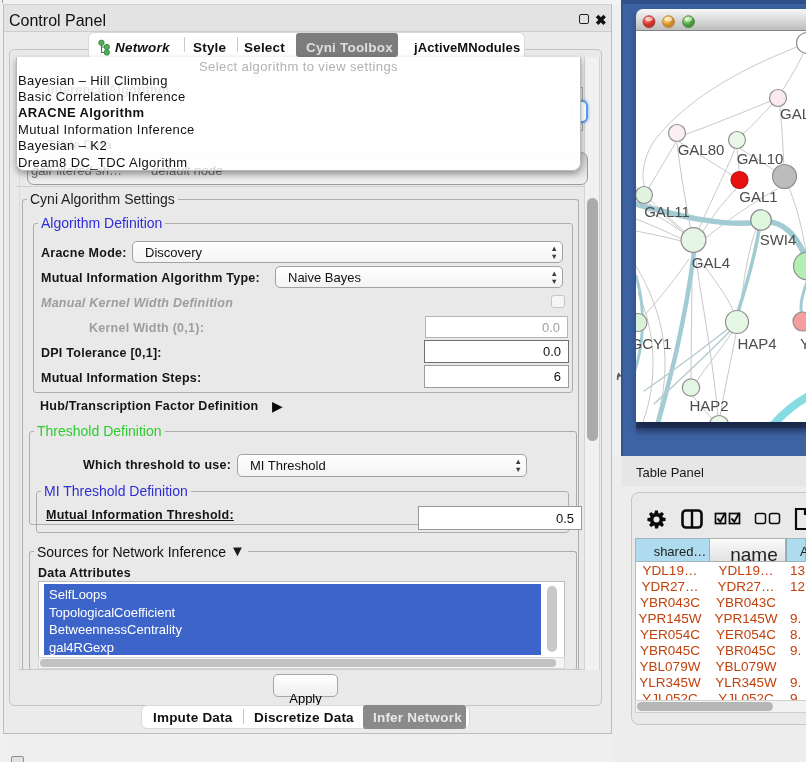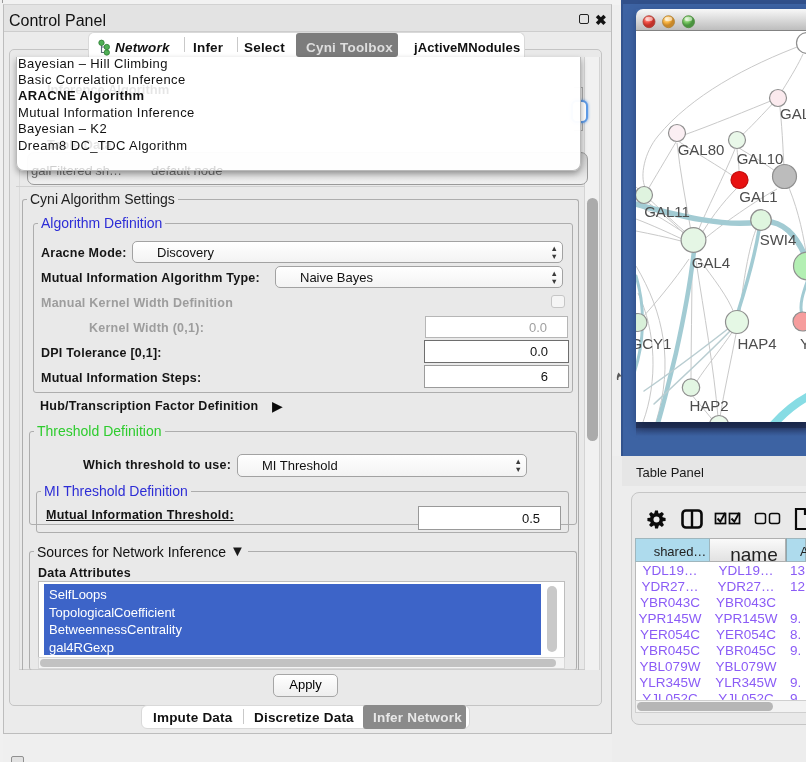"Infer" div.tabtxt { text: Infer -> Style }
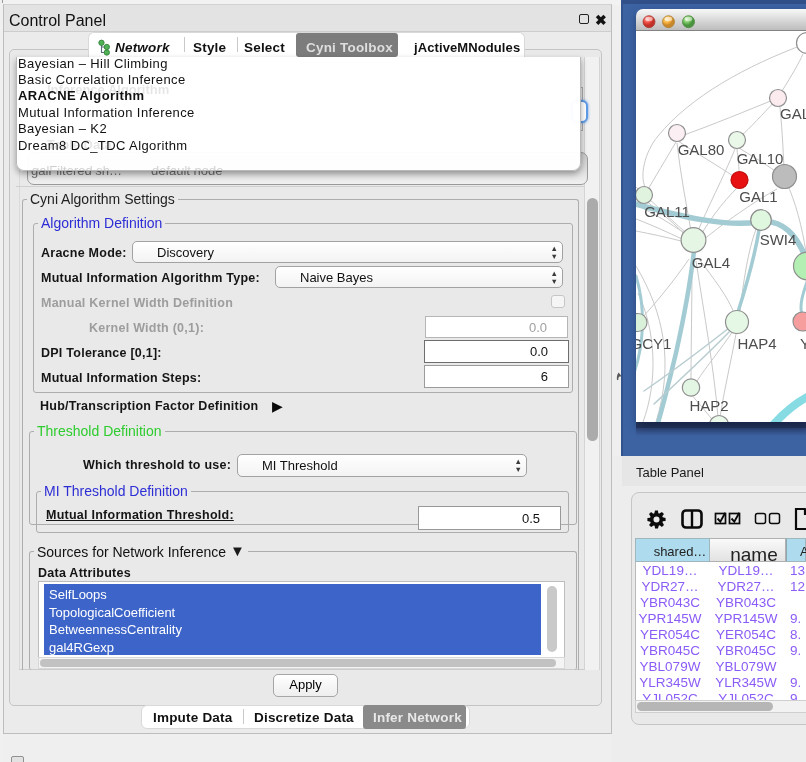"Select algorithm to view settings" div { html: none -> <div>Select algorithm to view settings</div> }
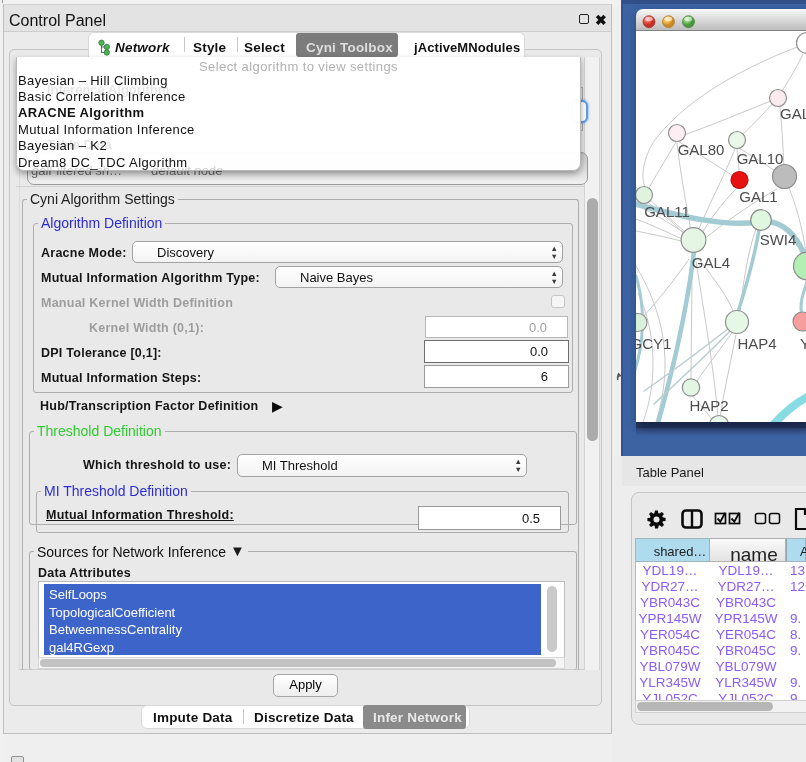"Discovery" .combo { padding-left: 24px -> 12px }
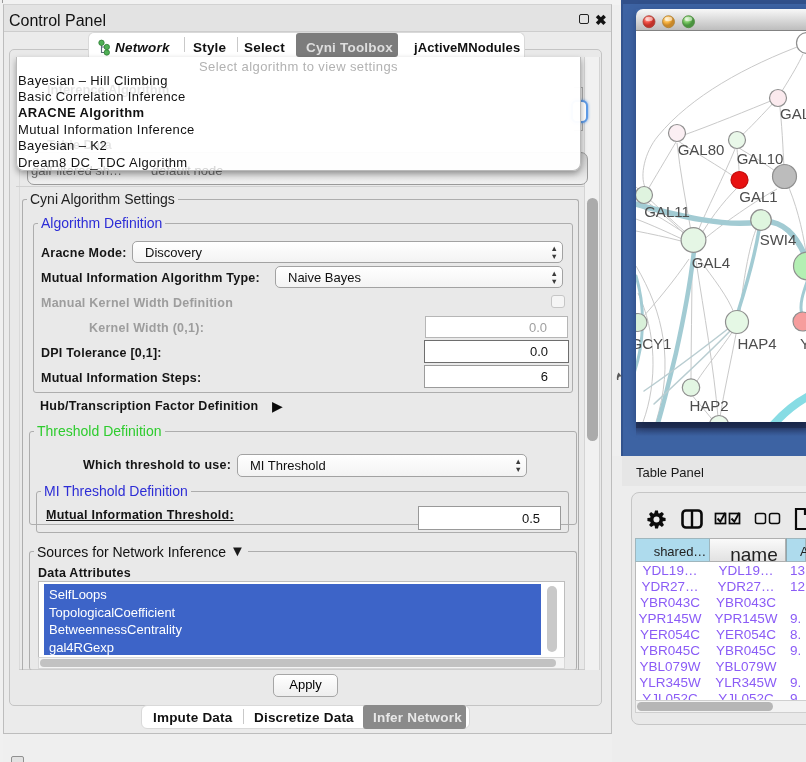"Manual Kernel Width Definition" div.lbl { font-style: none -> italic }
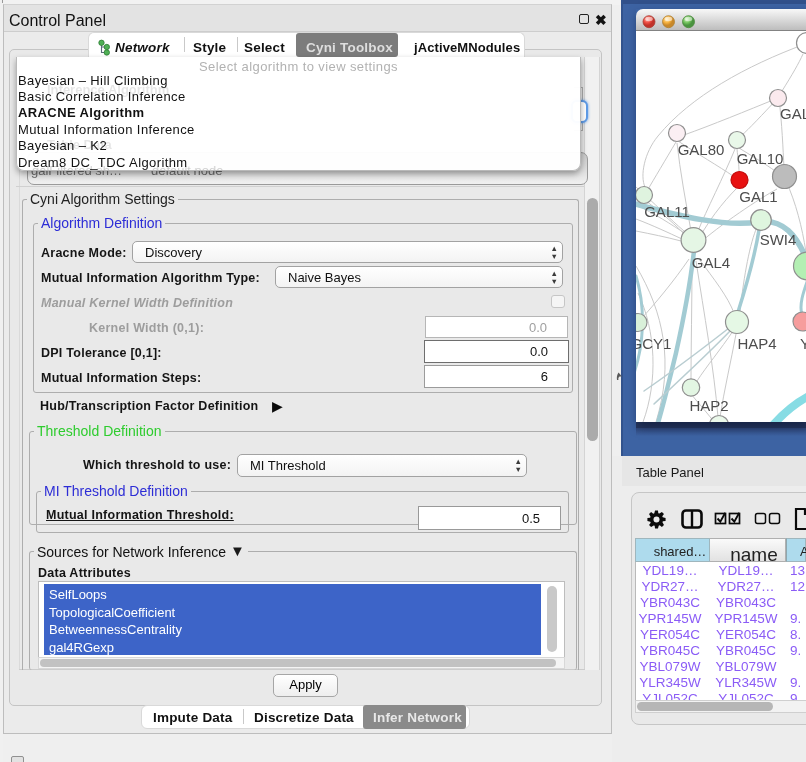"0.0" .field { padding-right: 20px -> 7px }
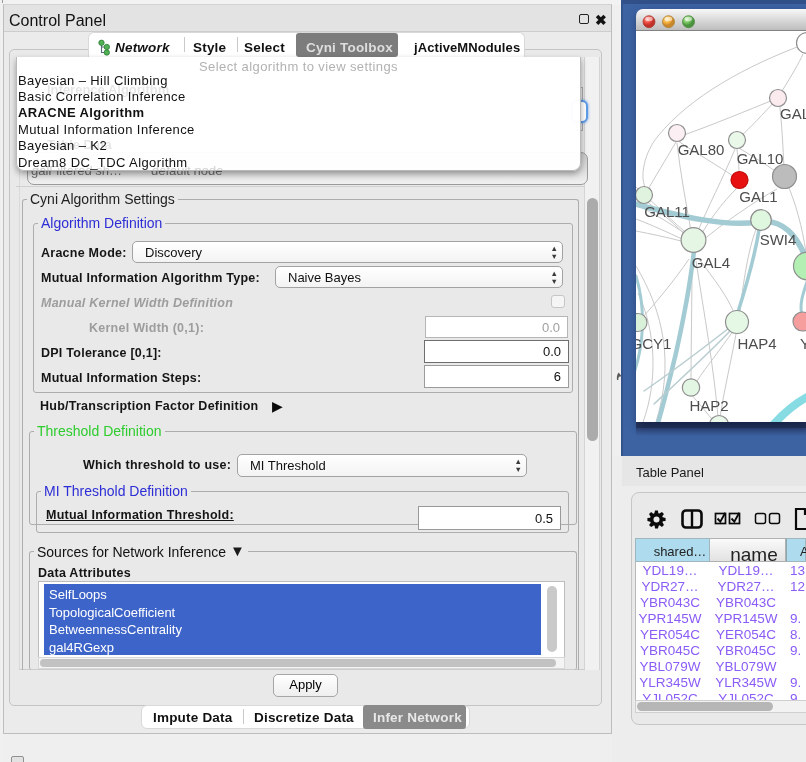"0.5" div.field { width: 143px -> 164px }
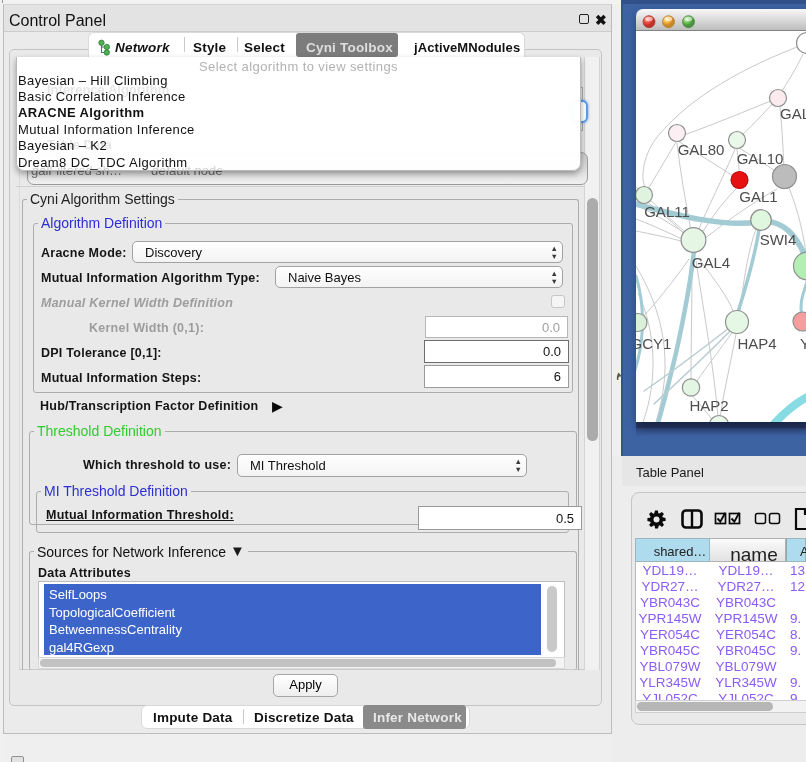"YDL19…" div.abs { color: #8b5cf6 -> #c2410c }
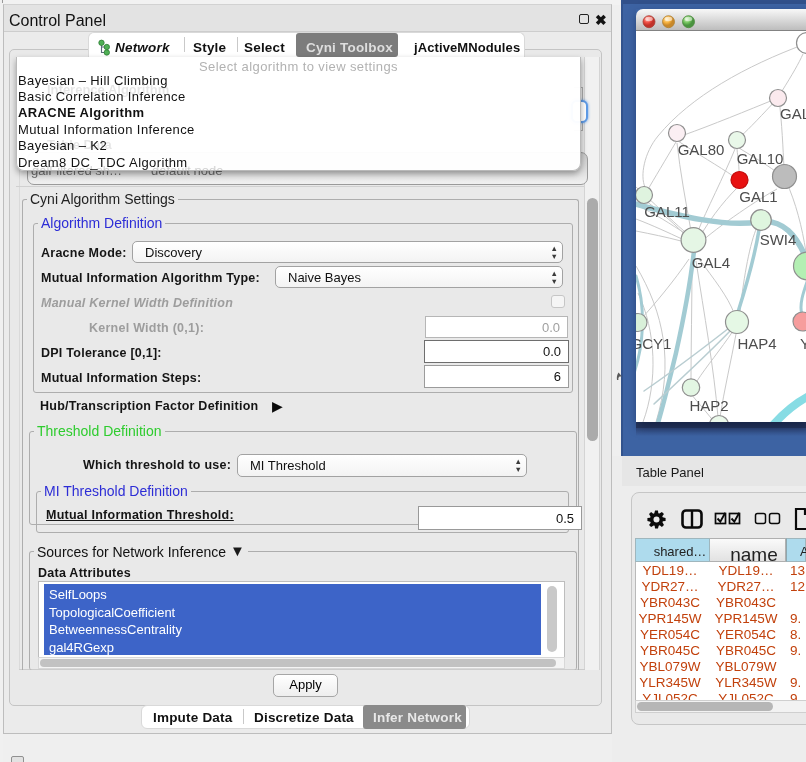"Apply" div.abs { padding-top: 2px -> 16px }
